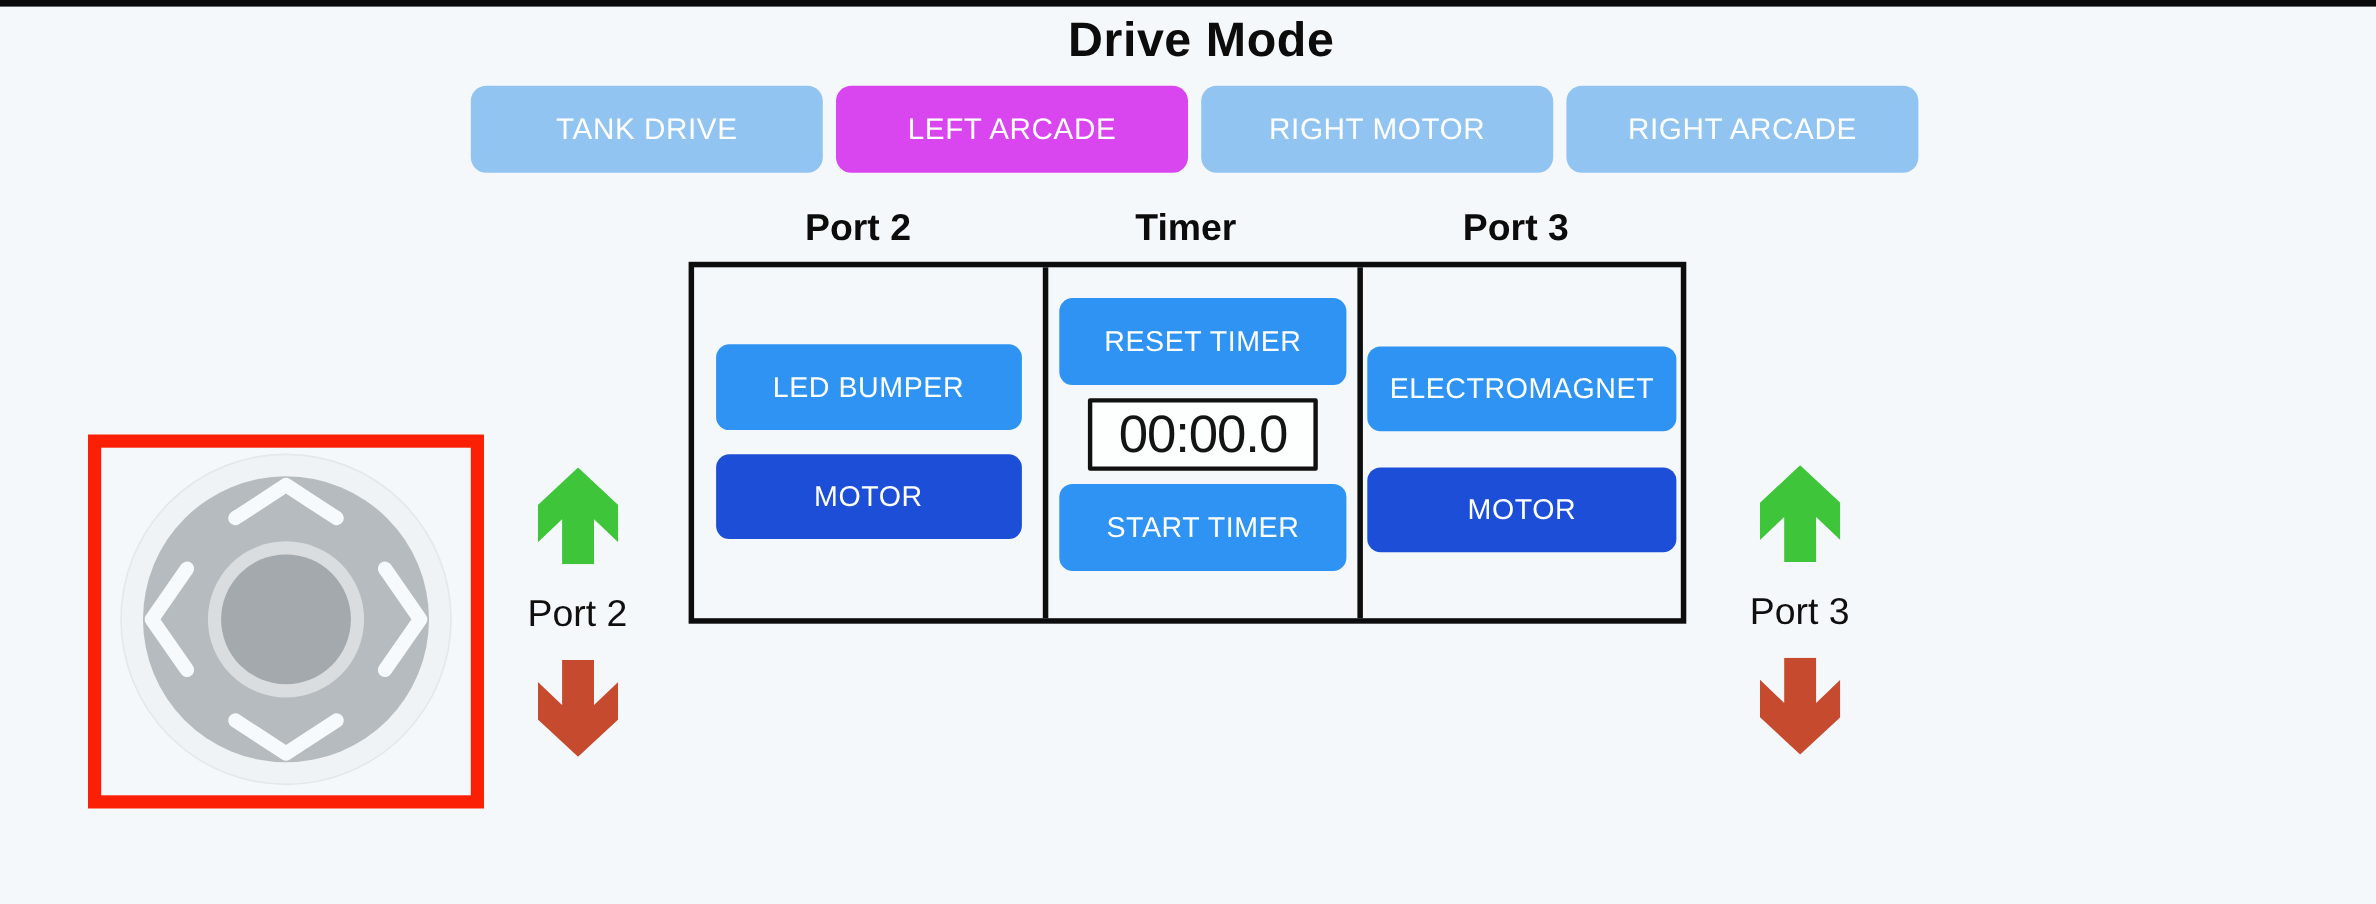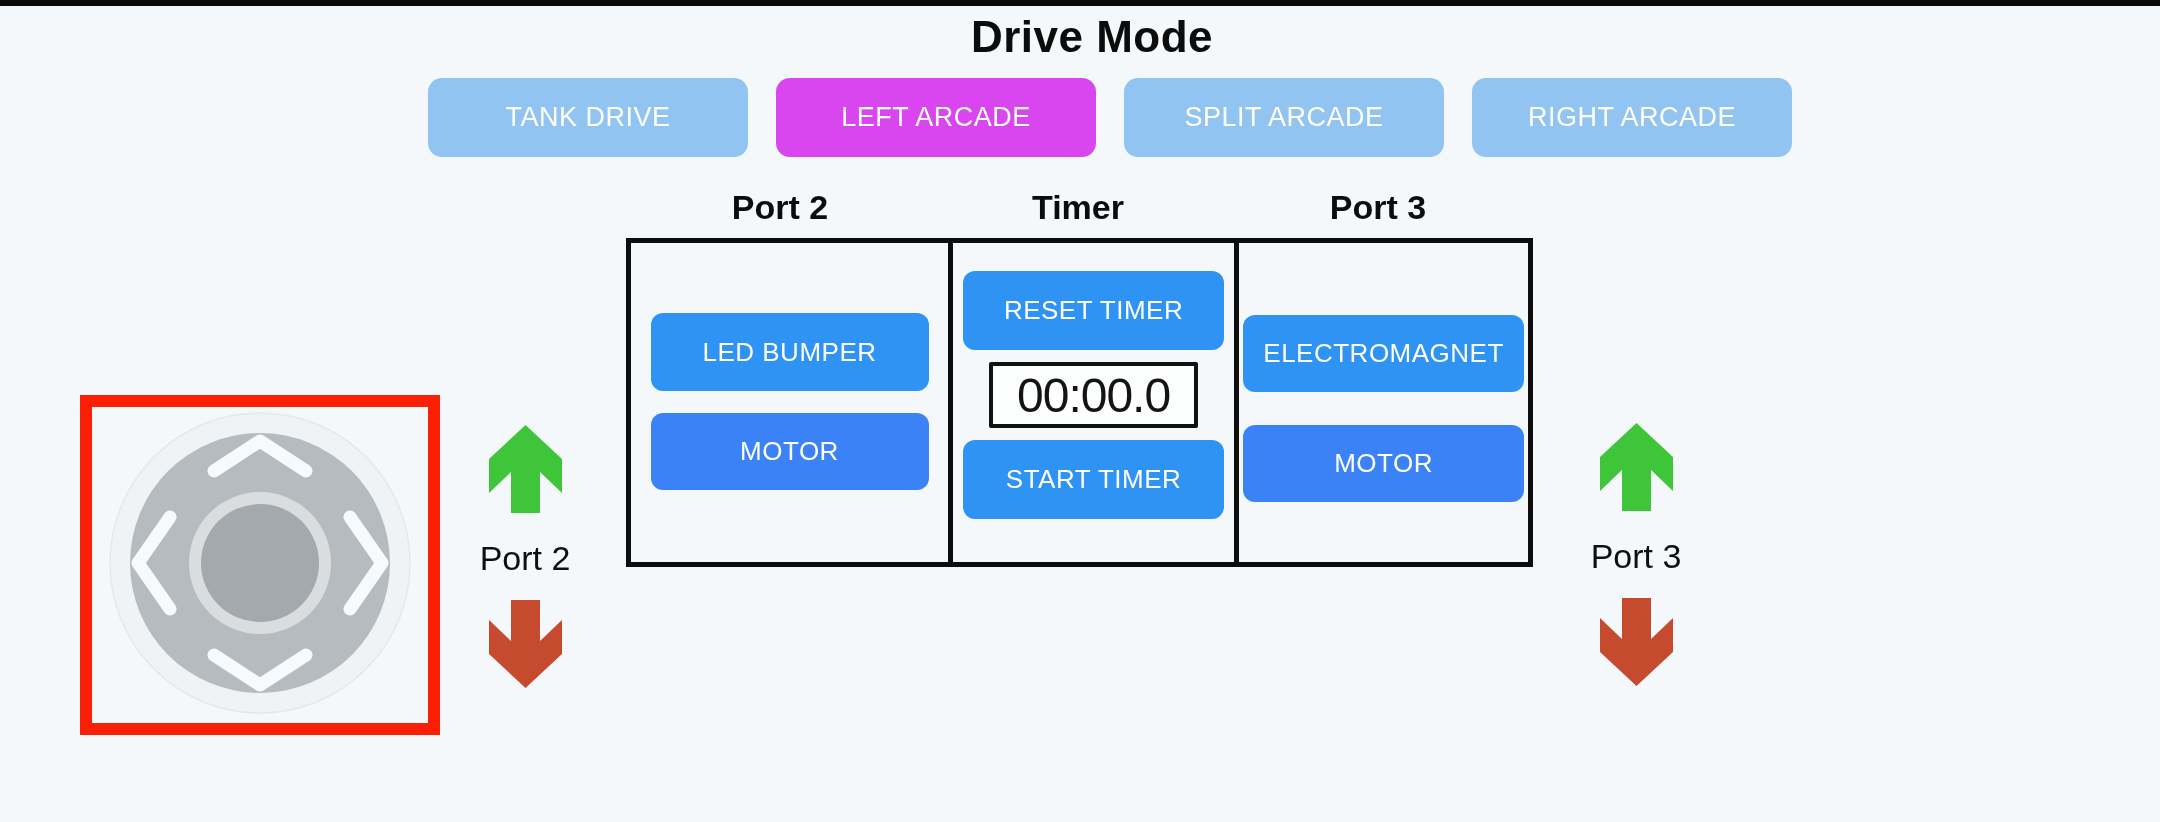"TANK DRIVE" .drive-row { gap: 28px -> 12px }
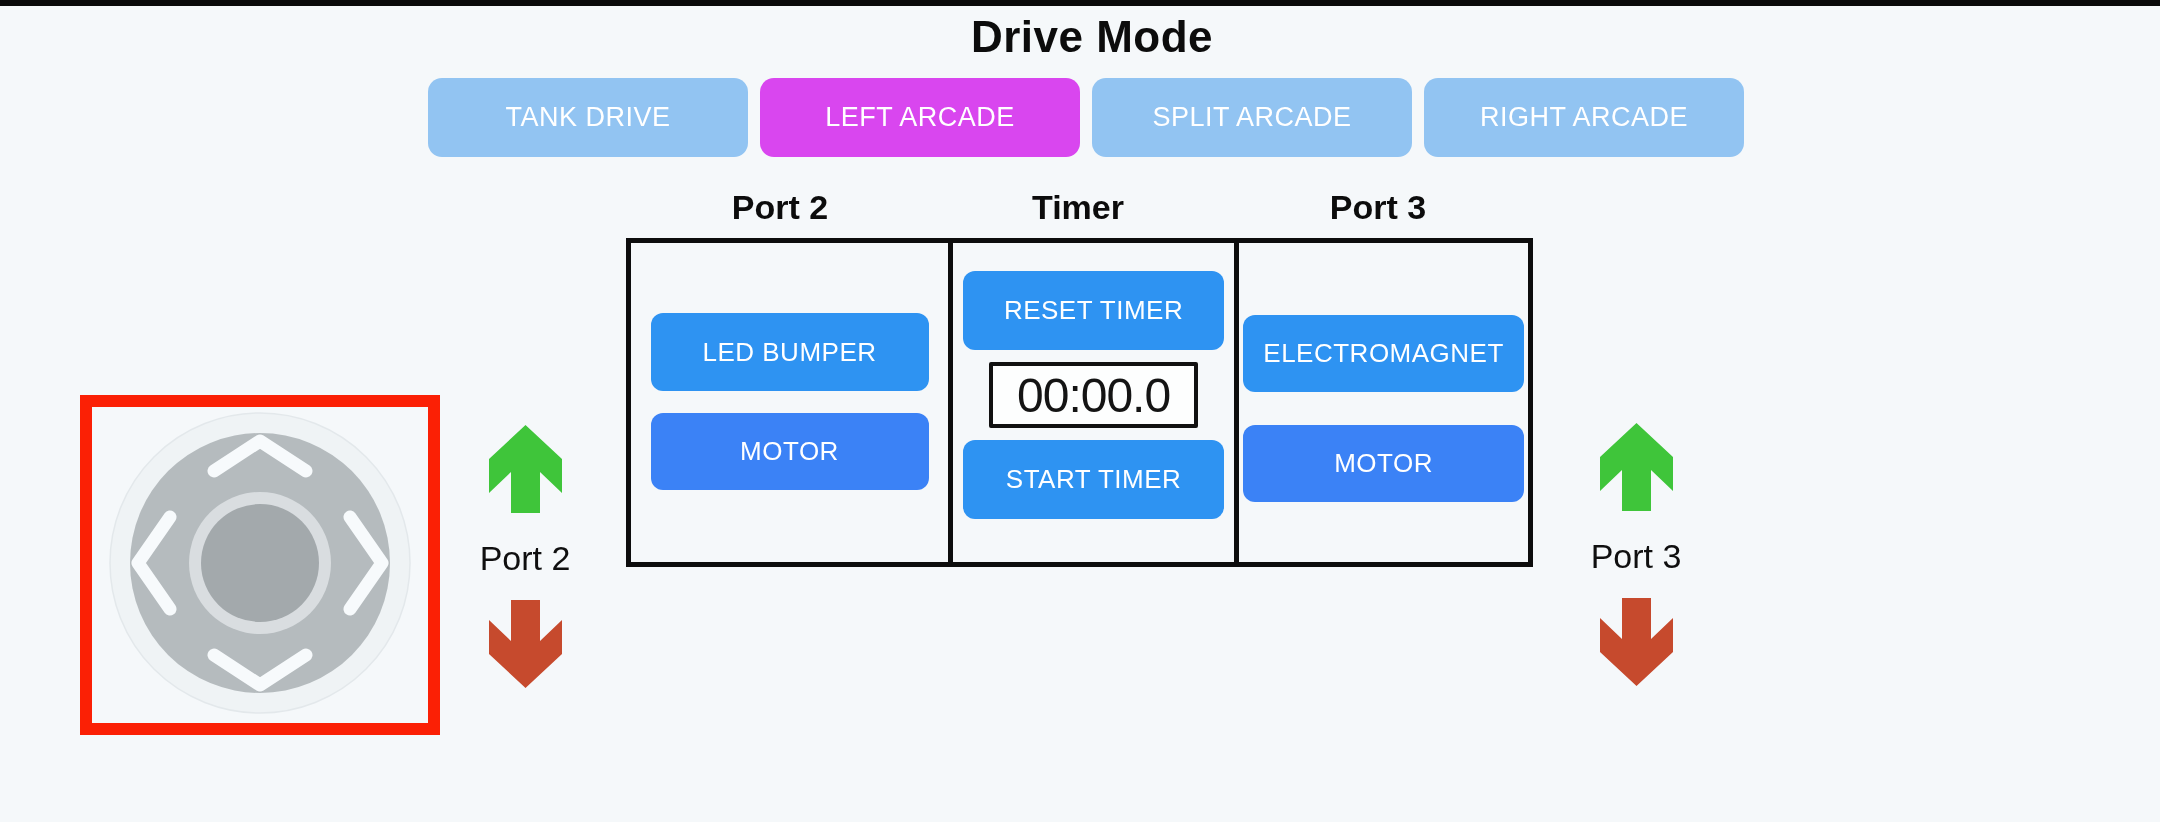"SPLIT ARCADE" button.drive-btn { text: SPLIT ARCADE -> RIGHT MOTOR }
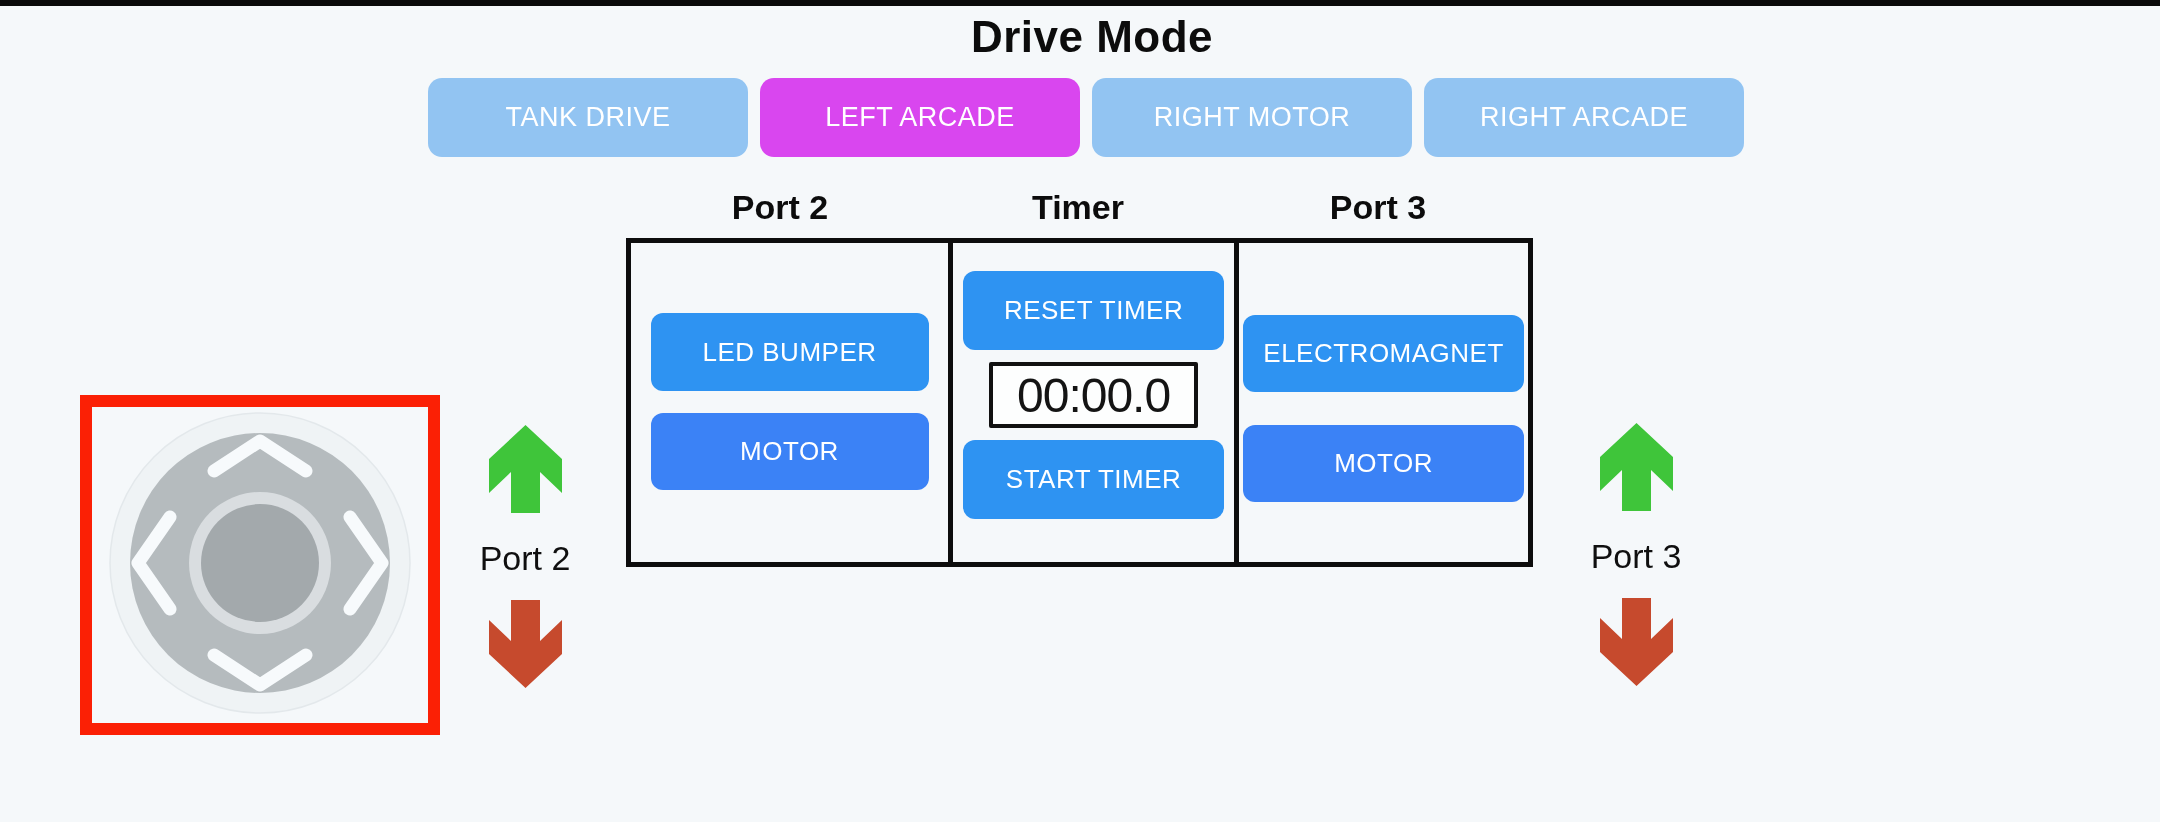"MOTOR" .cell-btn.light { background: #3b82f6 -> #1d4ed8 }
